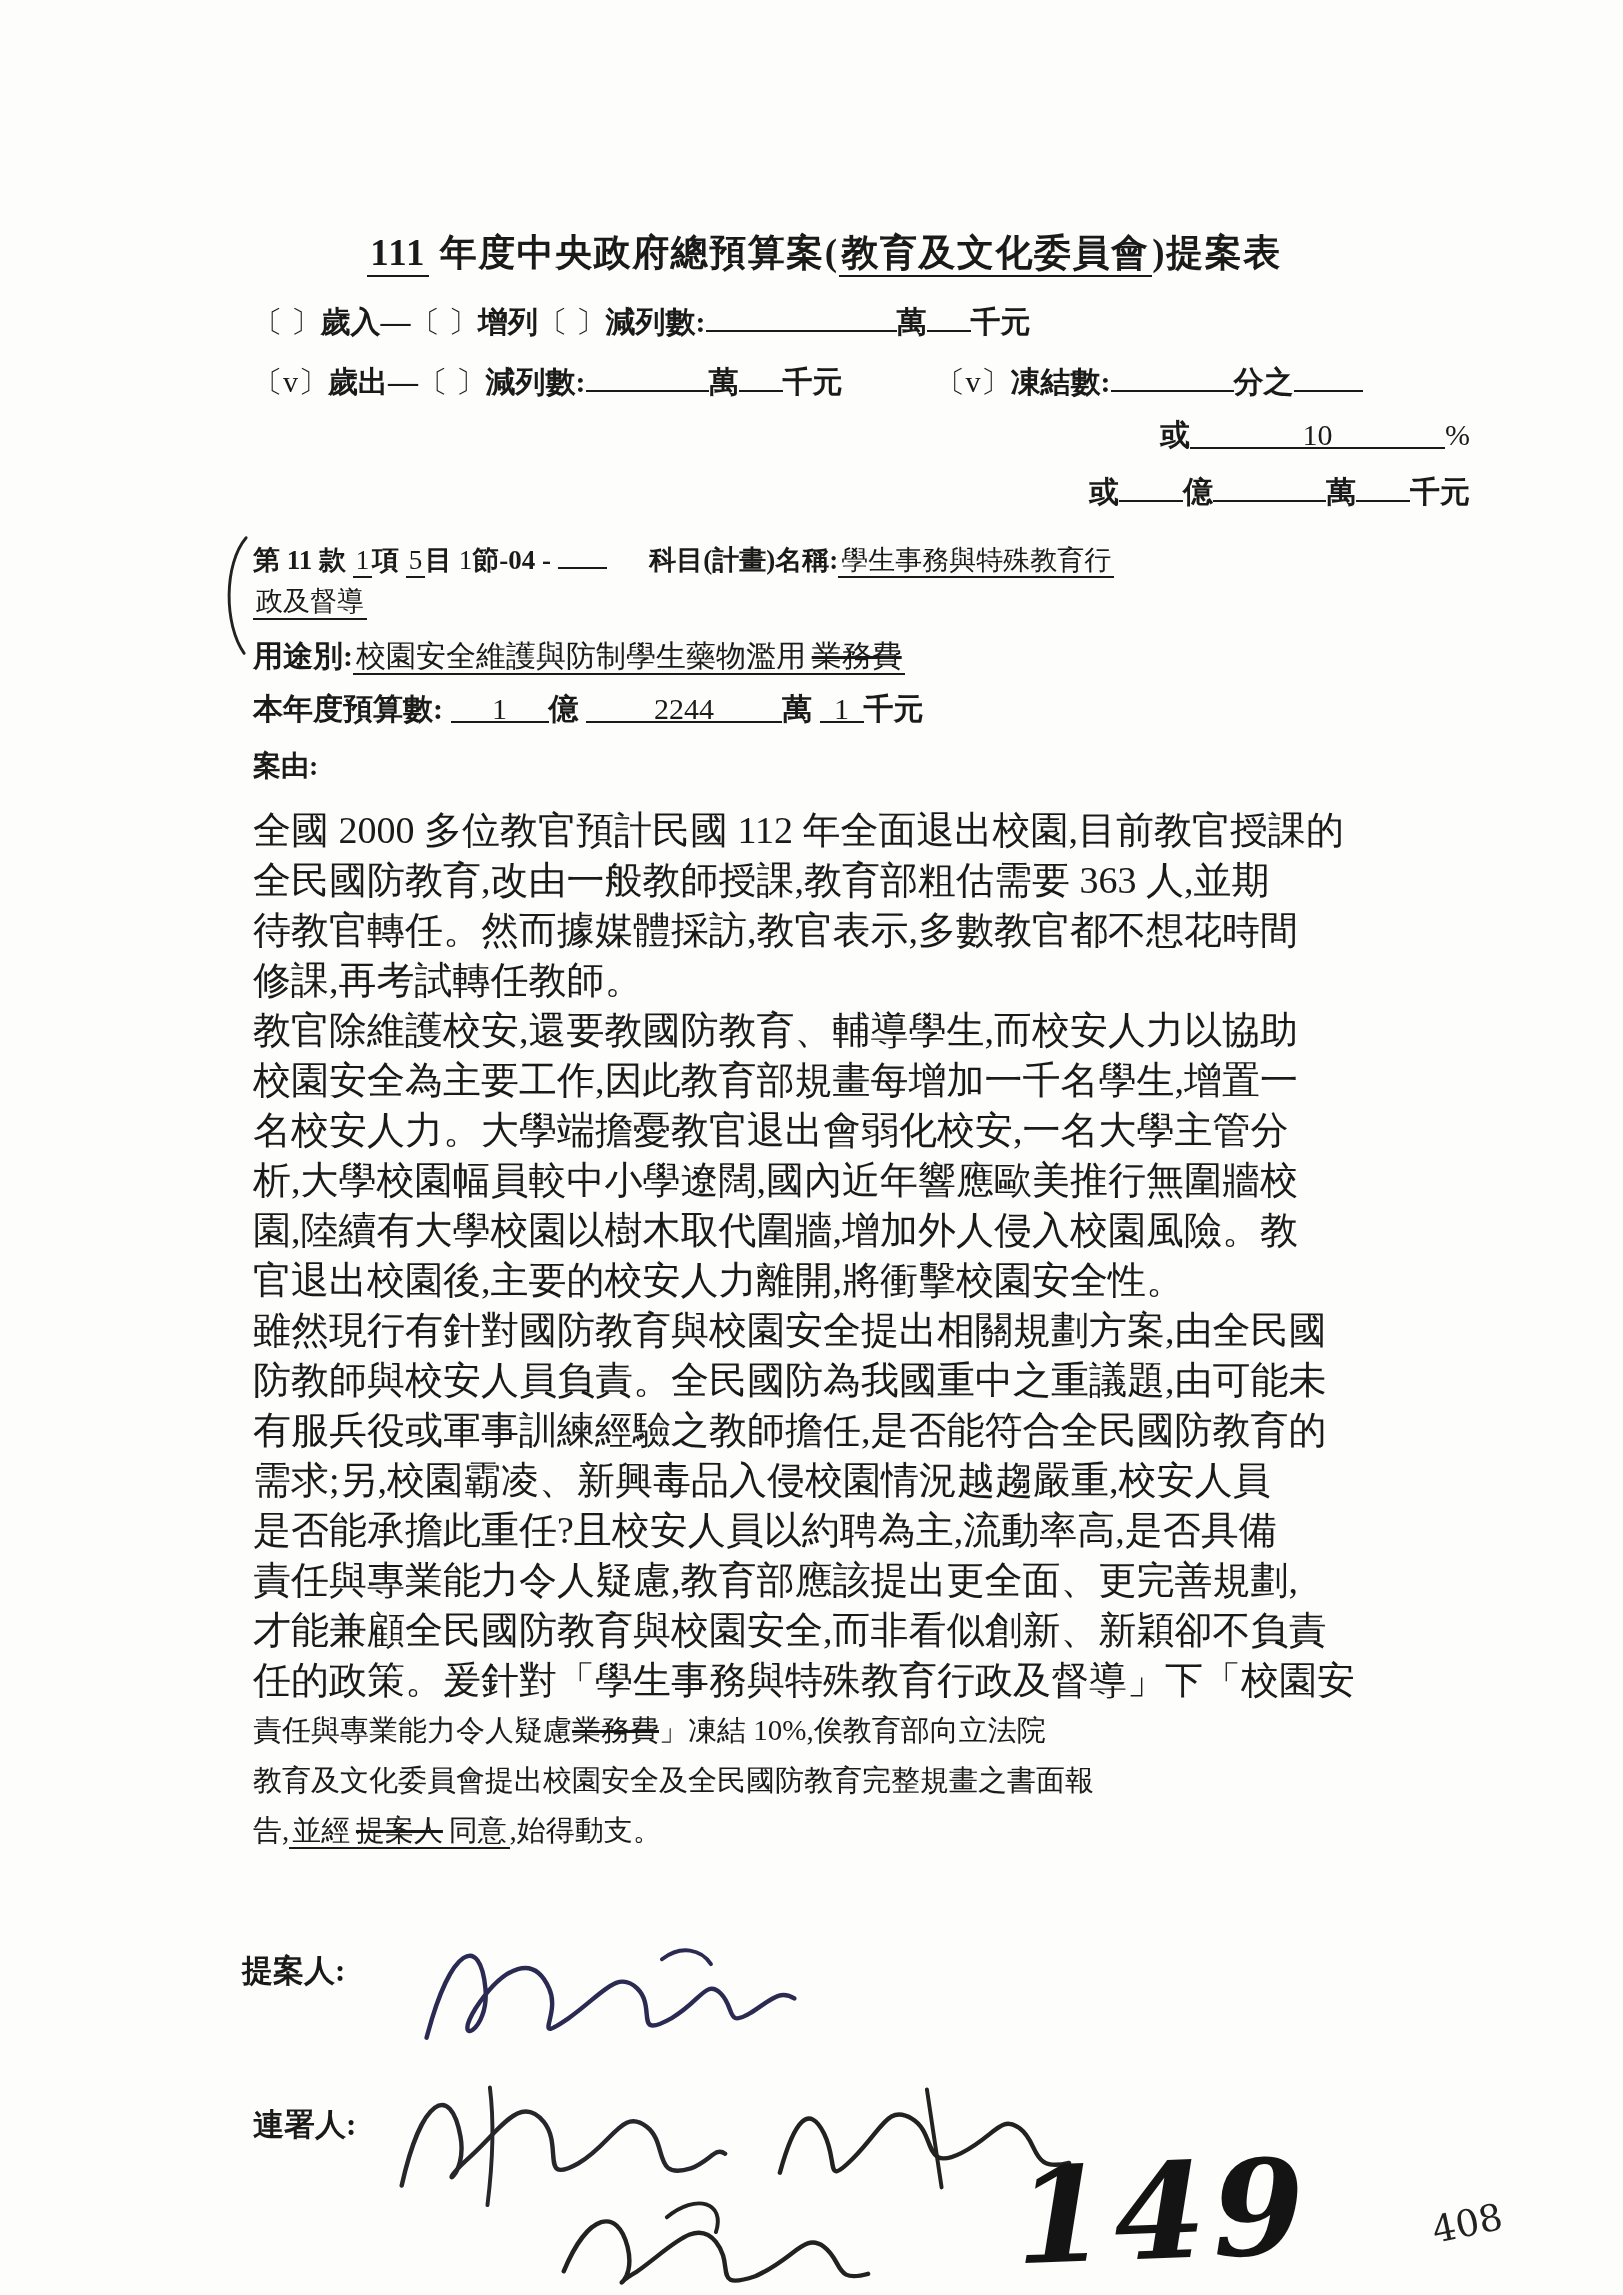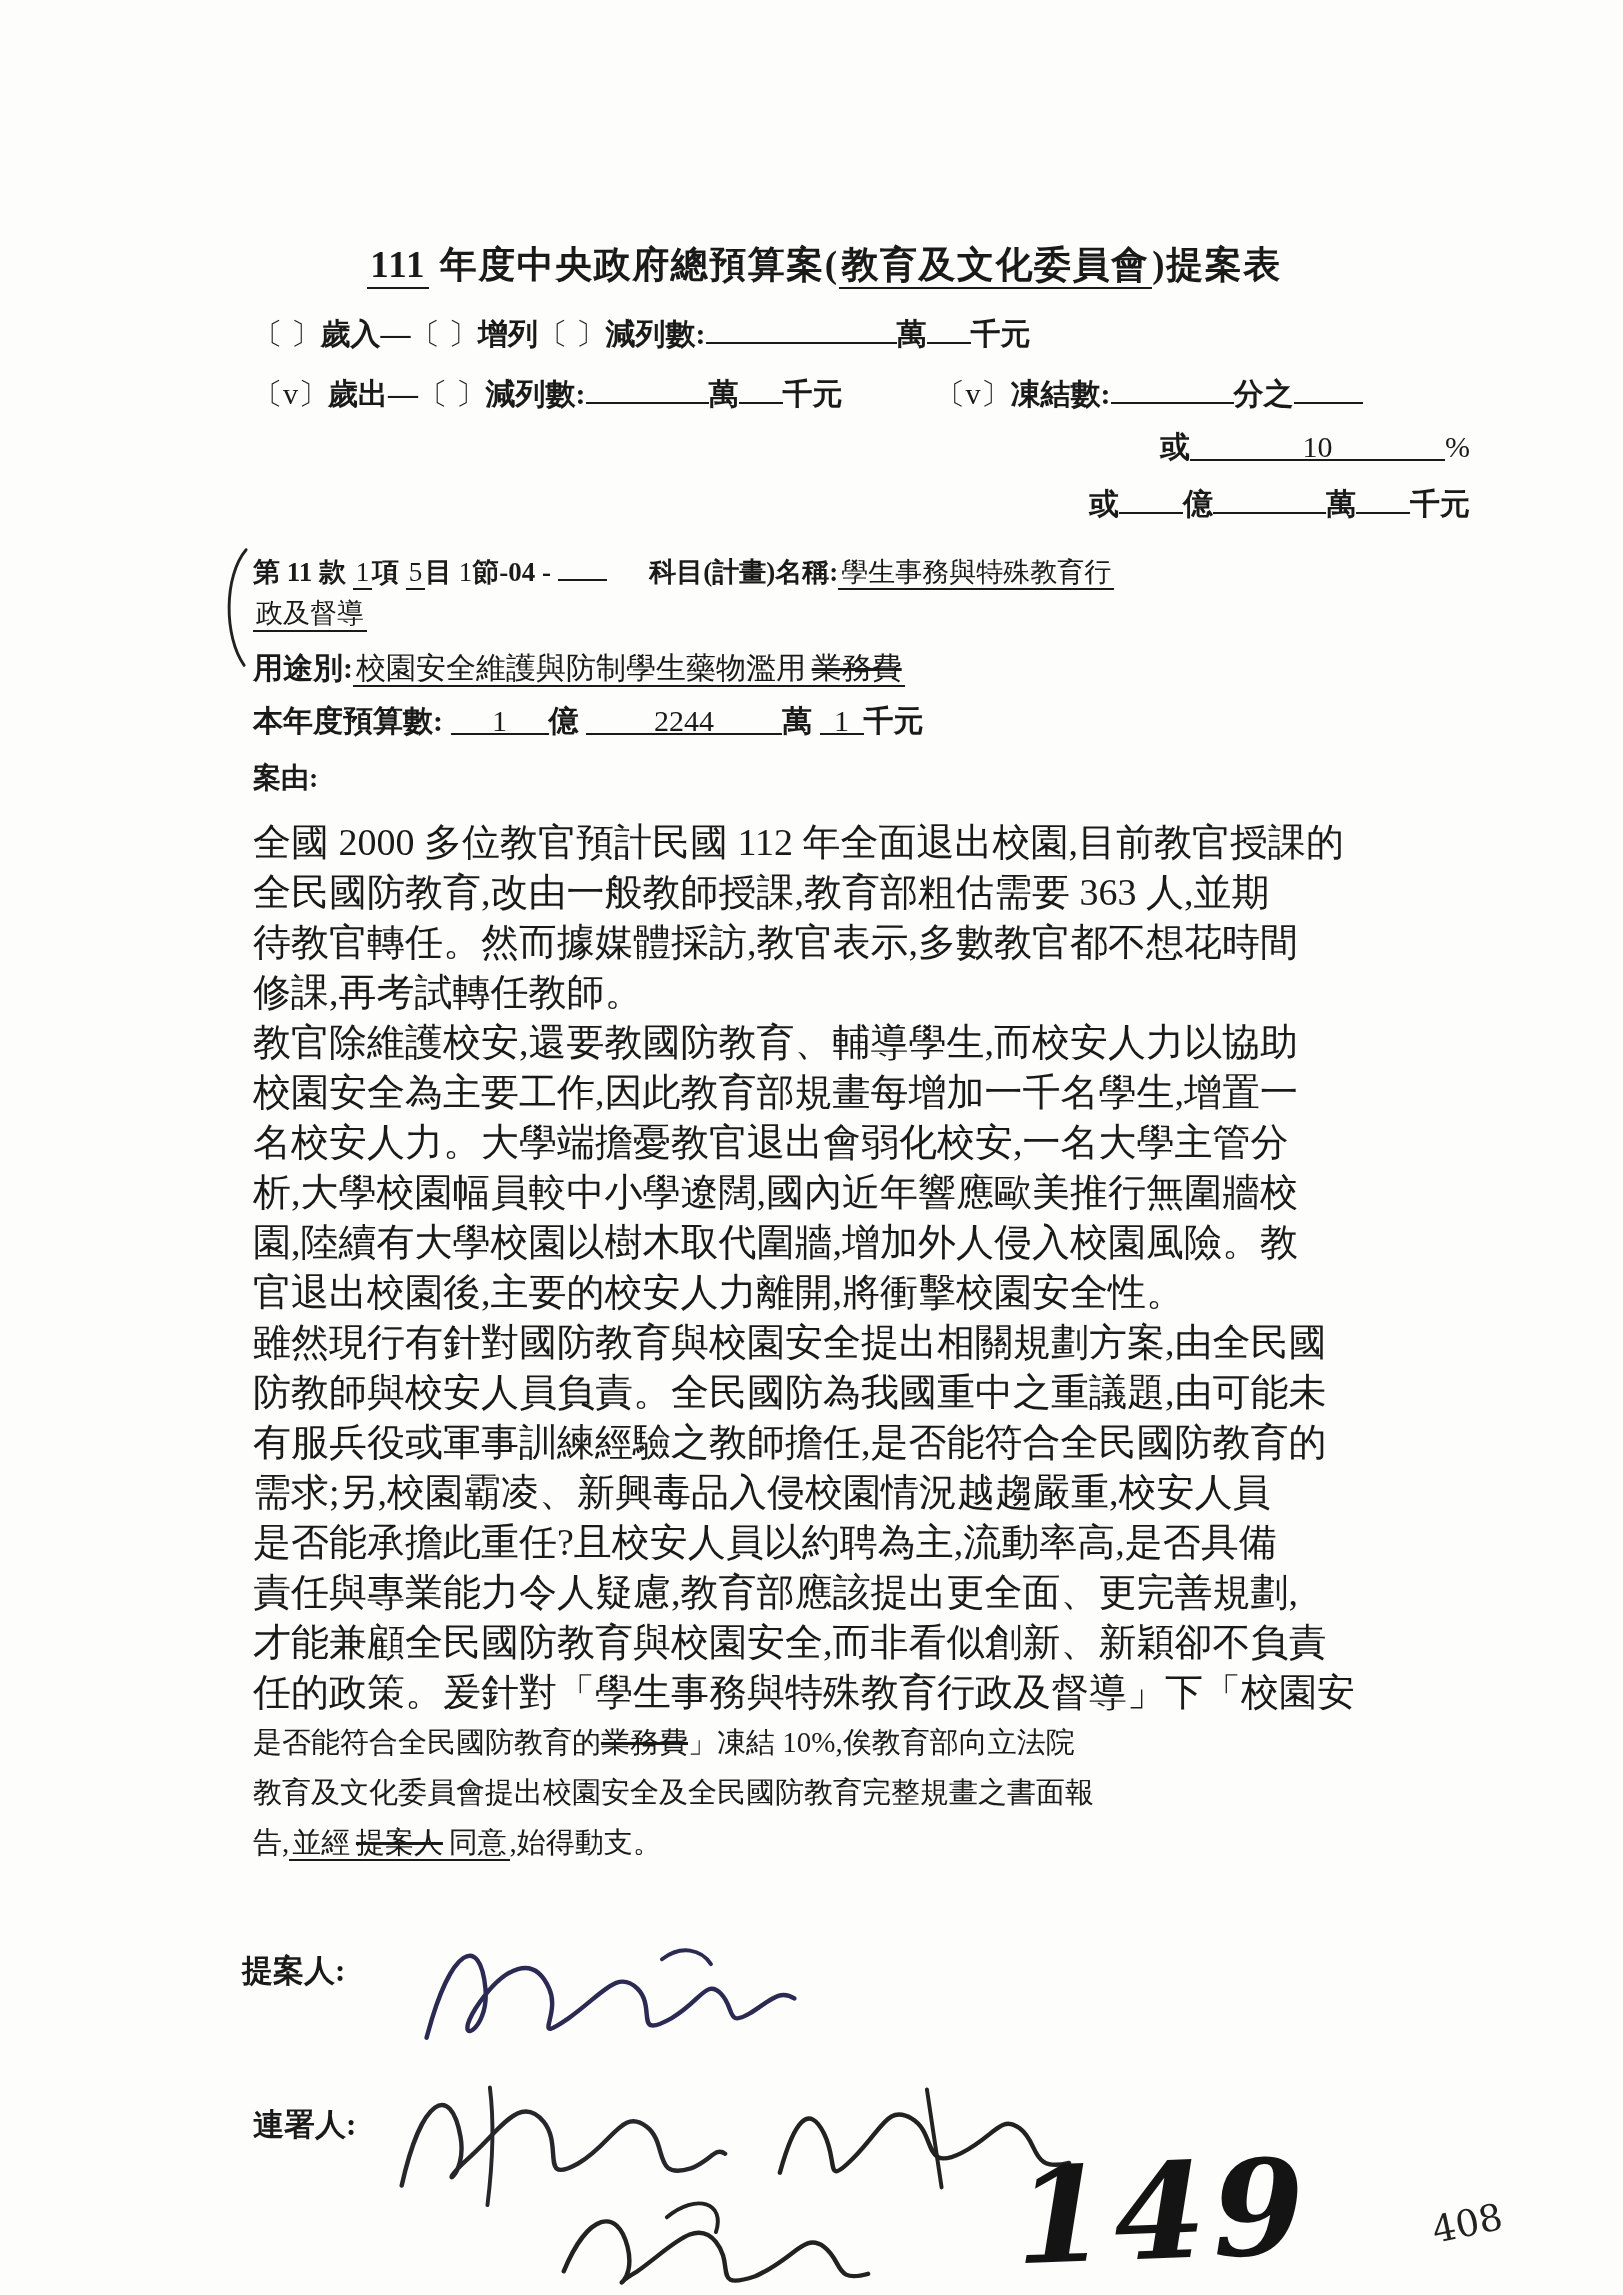"111 年度中央政府總預算案(教育及文化委員會)提案表" .content { top: 240px -> 228px }
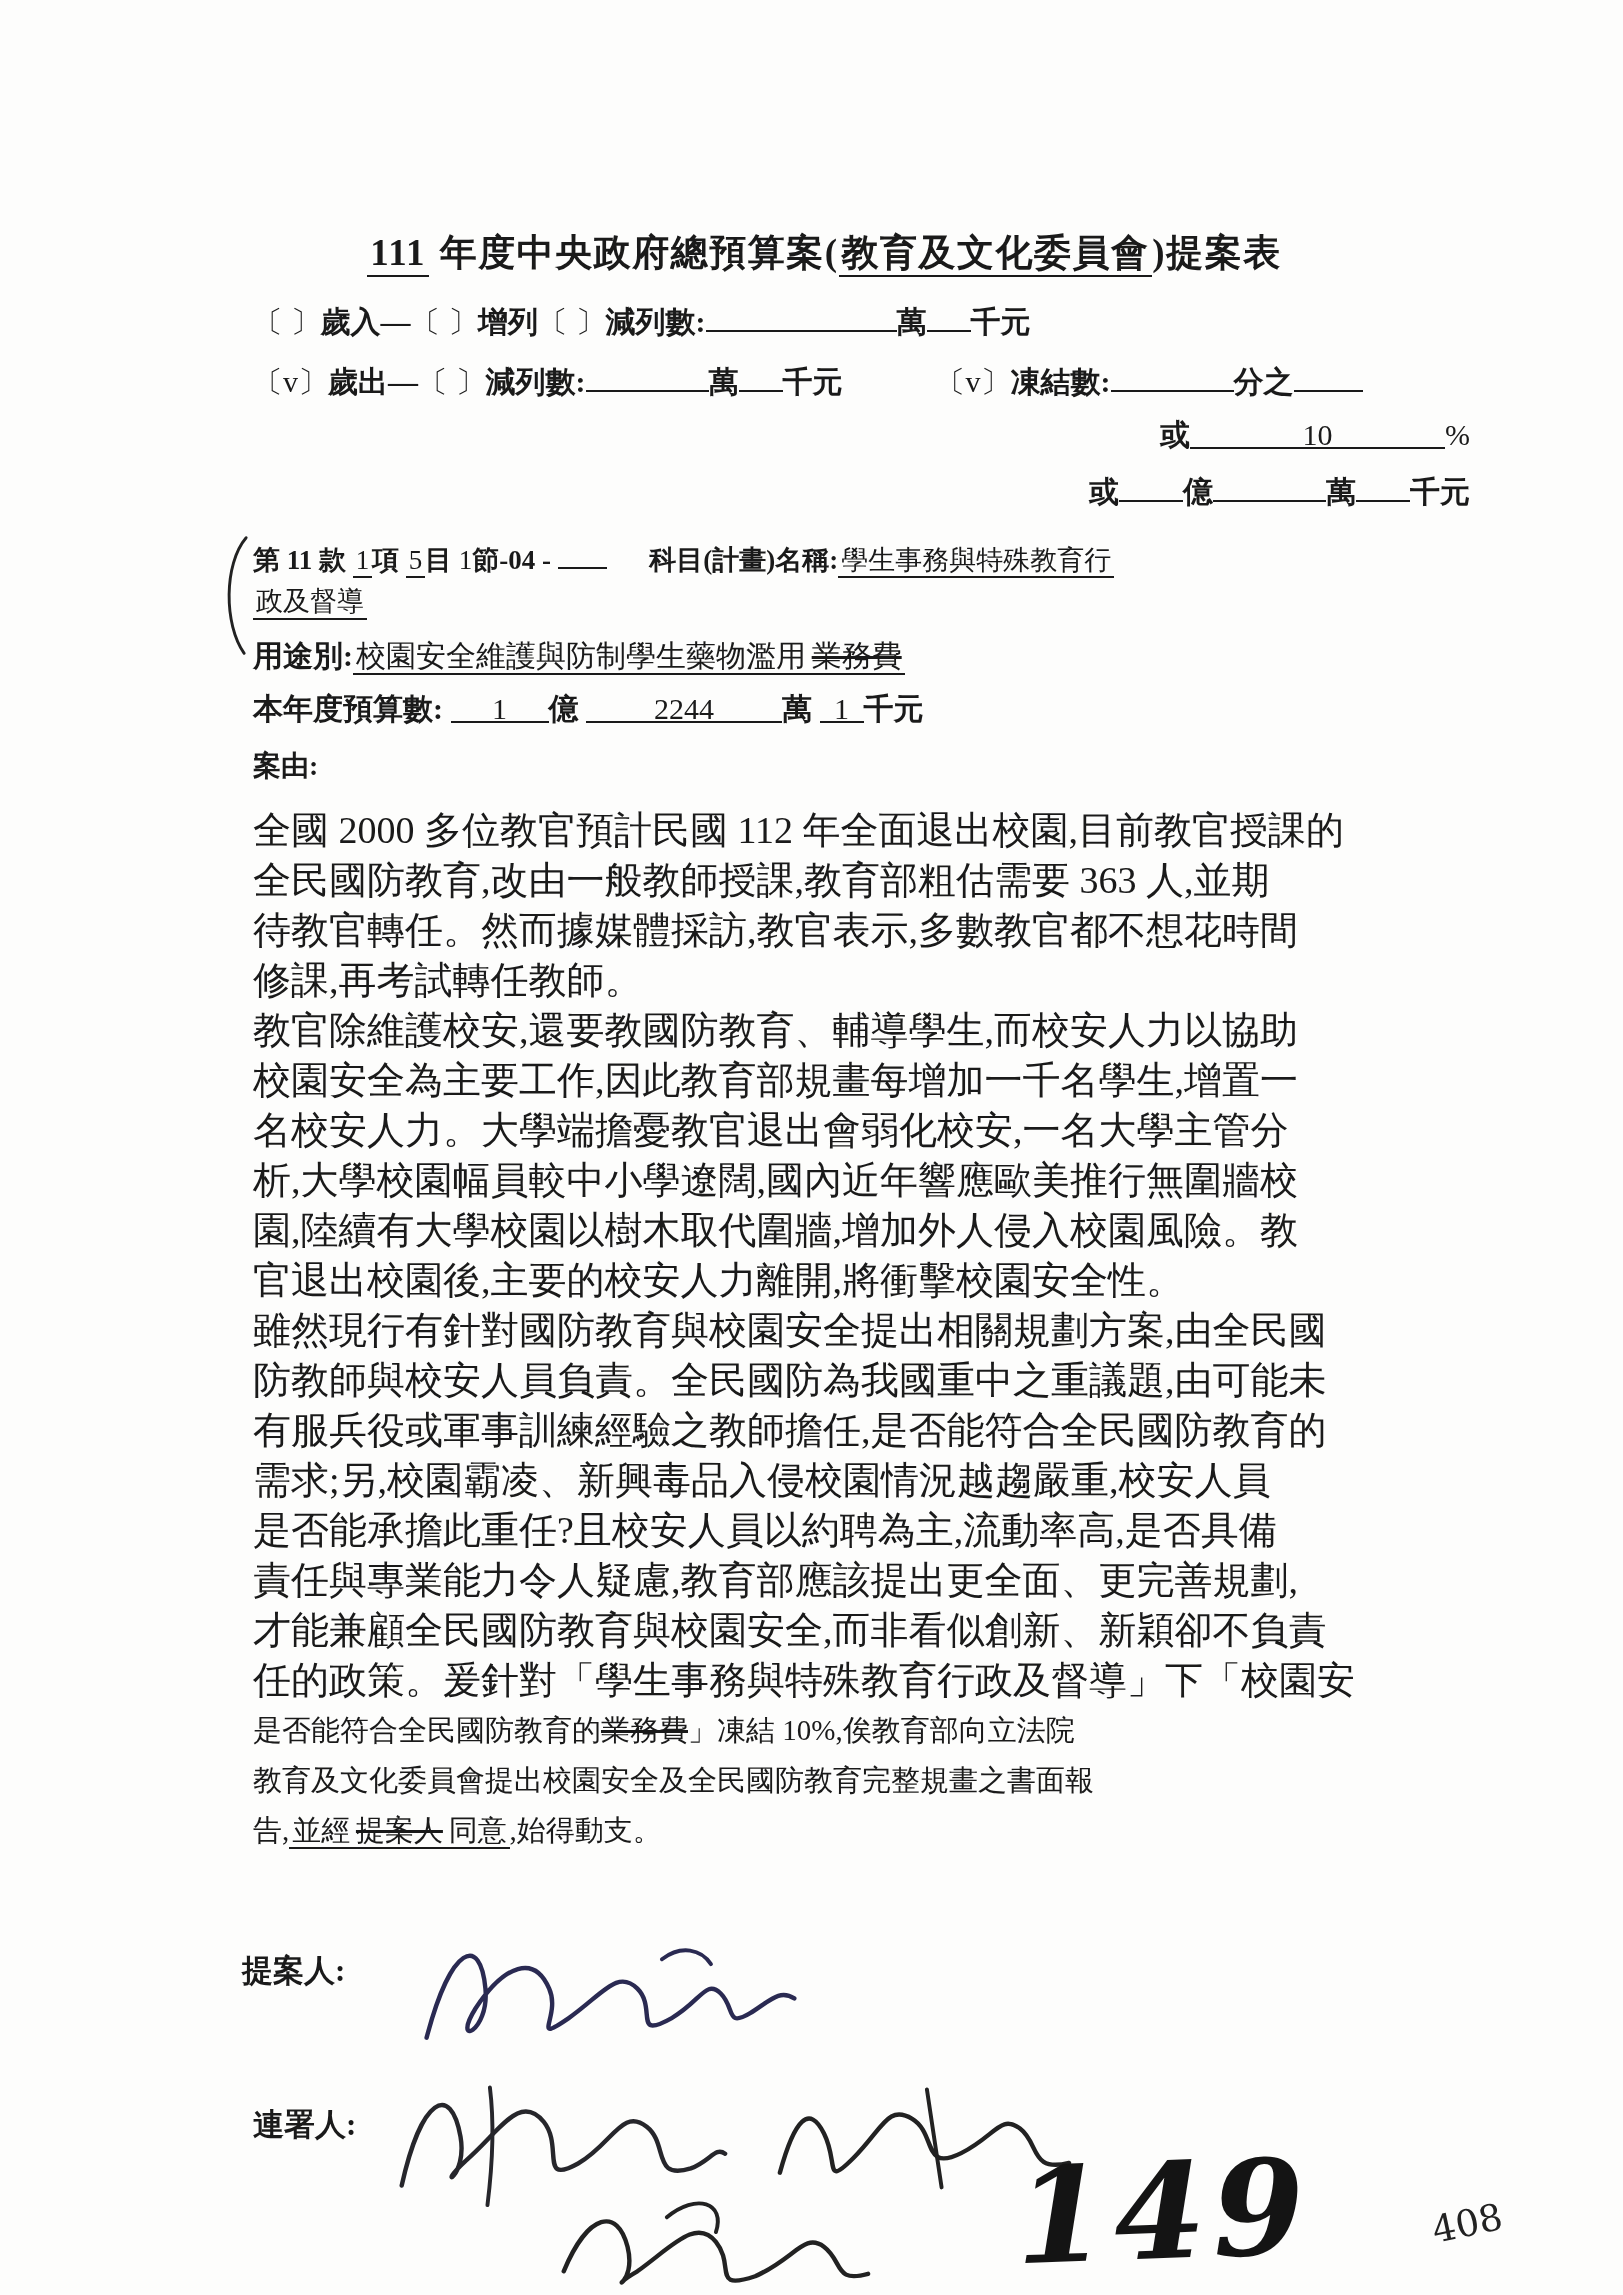"是否能符合全民國防教育的" span { text: 是否能符合全民國防教育的 -> 責任與專業能力令人疑慮 }
